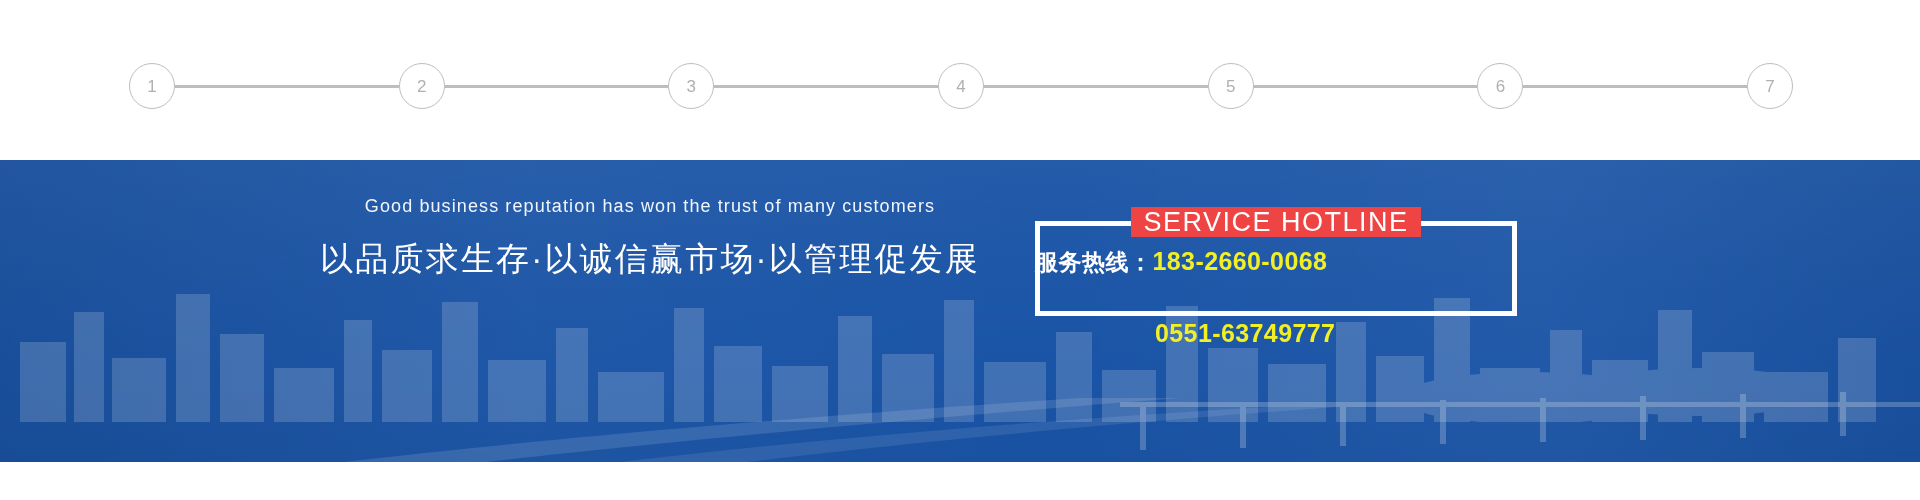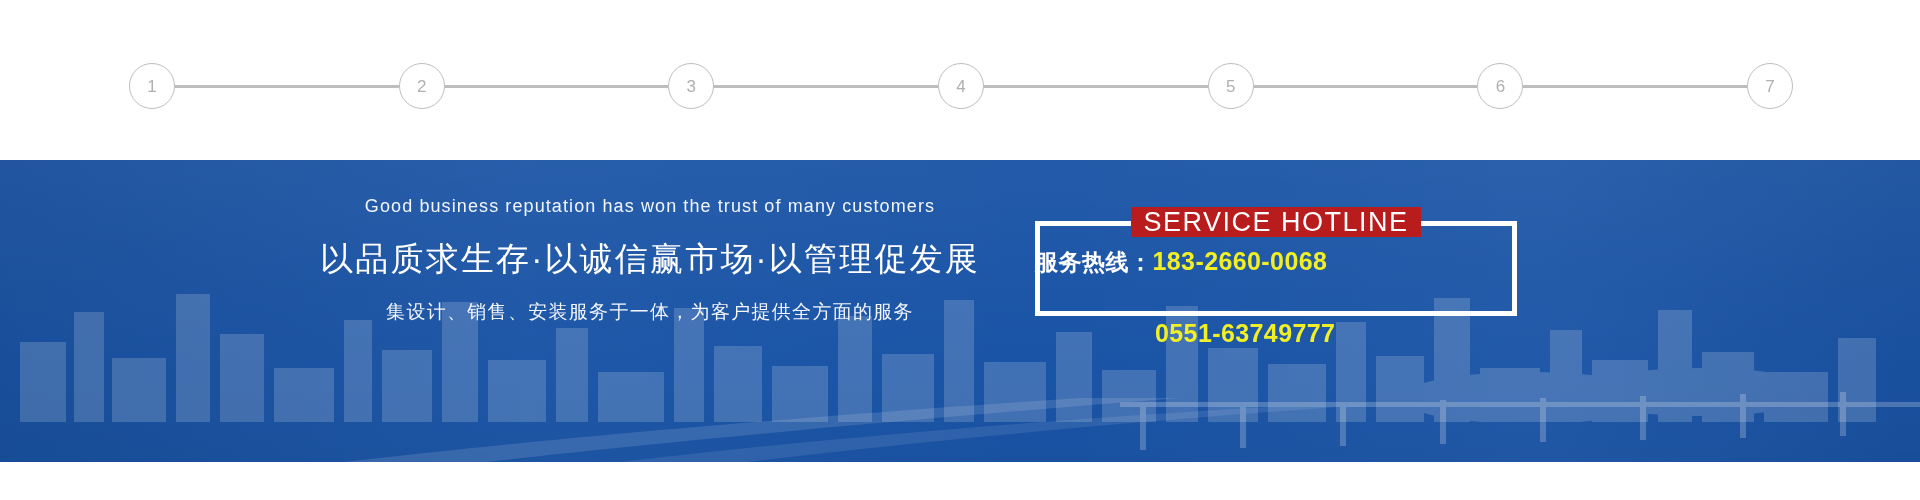"SERVICE HOTLINE" .hotline-title span { background: #b91c1c -> #ef4444 }
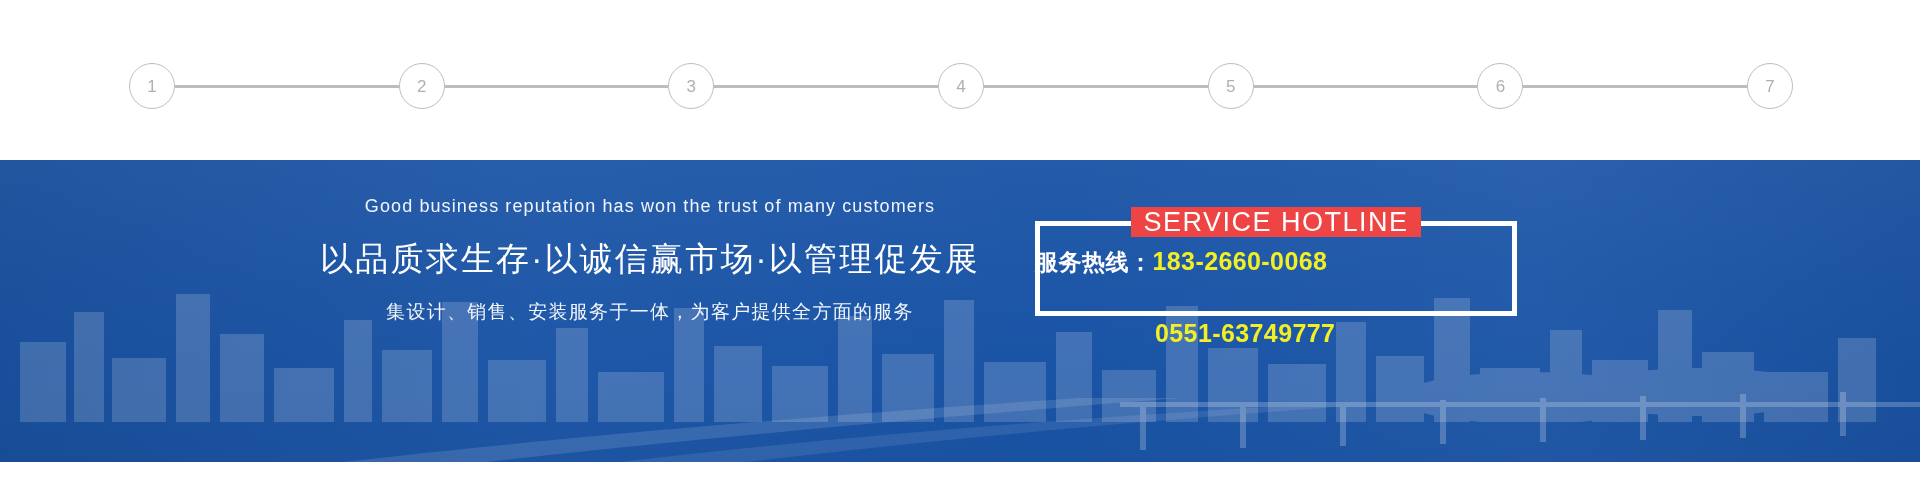"集设计、销售、安装服务于一体，为客户提供全方面的服务" div.slogan-sub { html: <div>集设计、销售、安装服务于一体，为客户提供全方面的服务</div> -> none }
